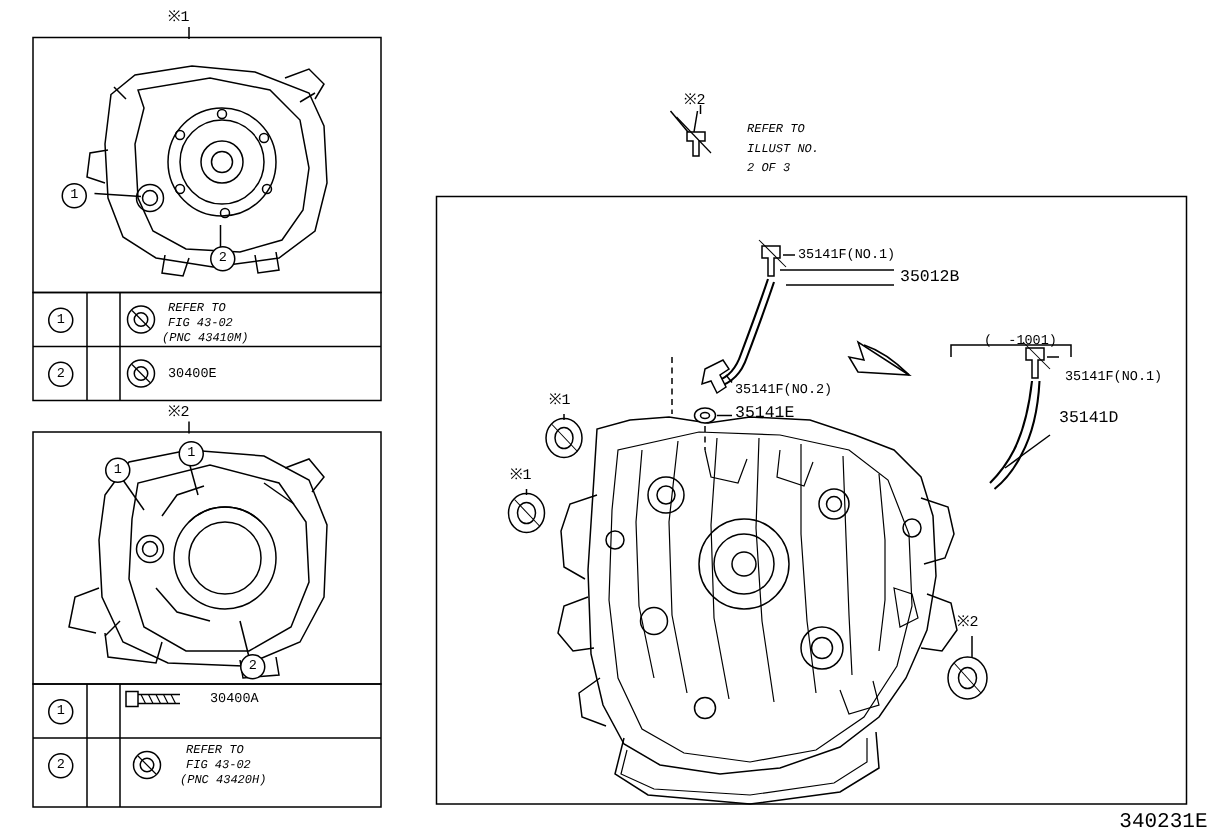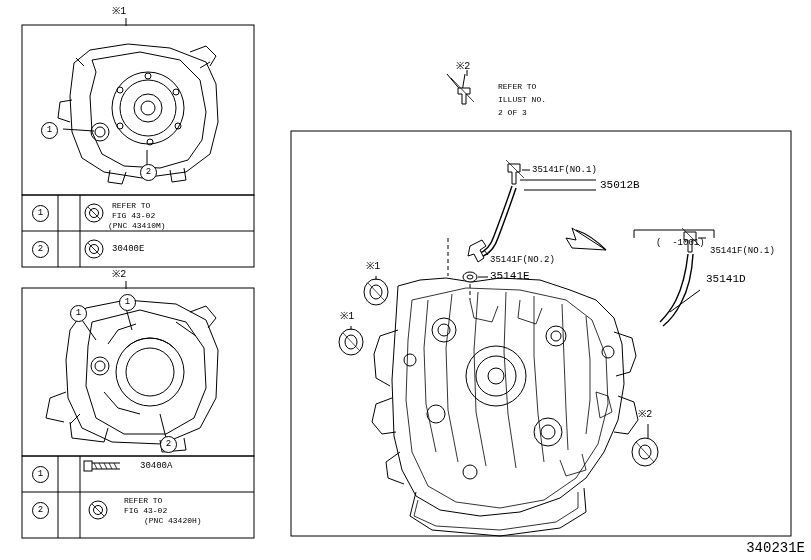"REFER TO" .lbl.tiny { font-style: none -> italic }
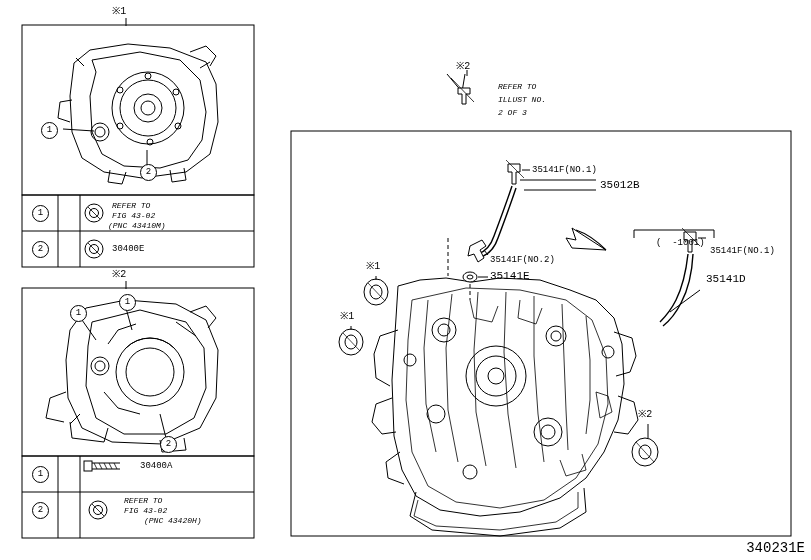"( -1001)" div.lbl { margin-top: 16px -> none }
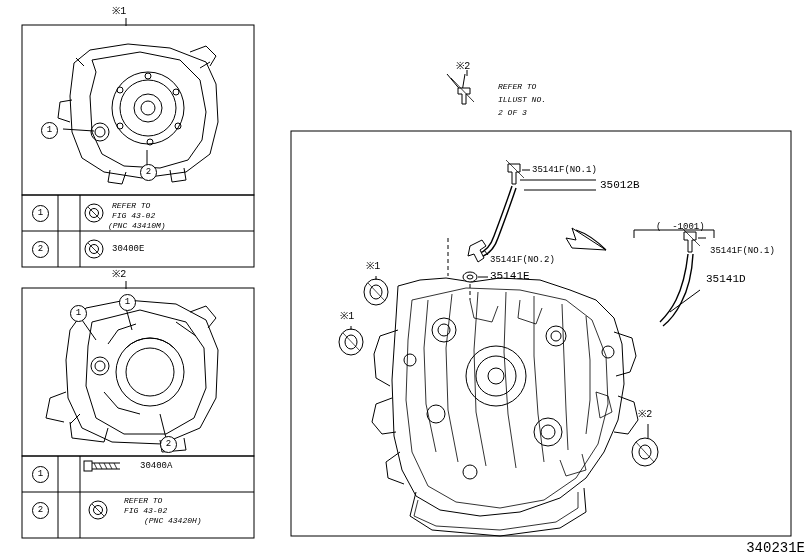"(PNC 43420H)" div.lbl { margin-left: 24px -> none }
